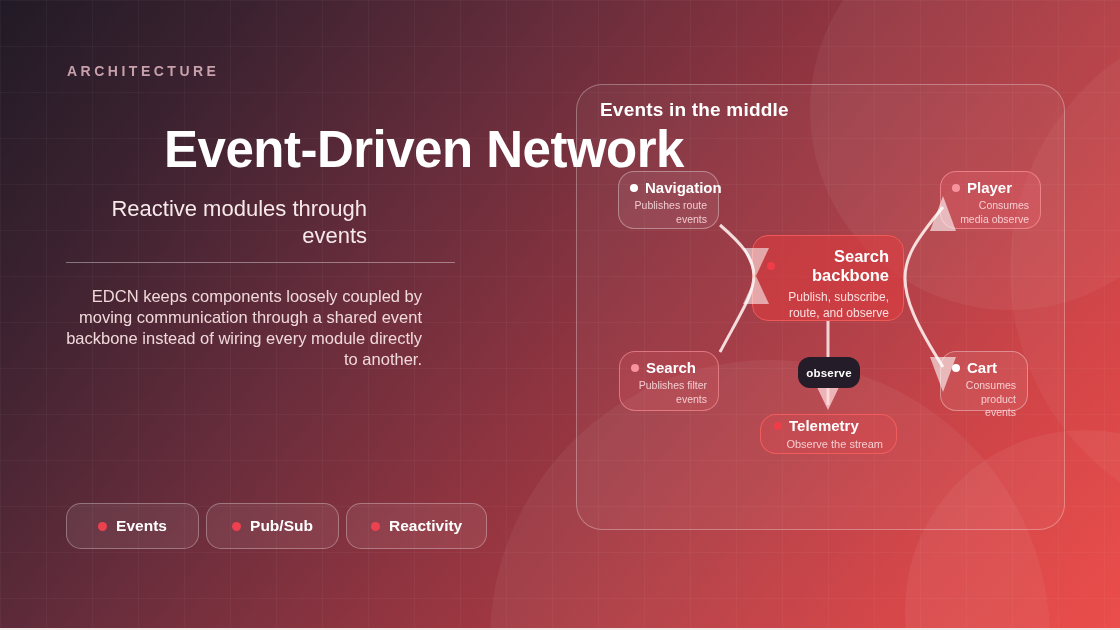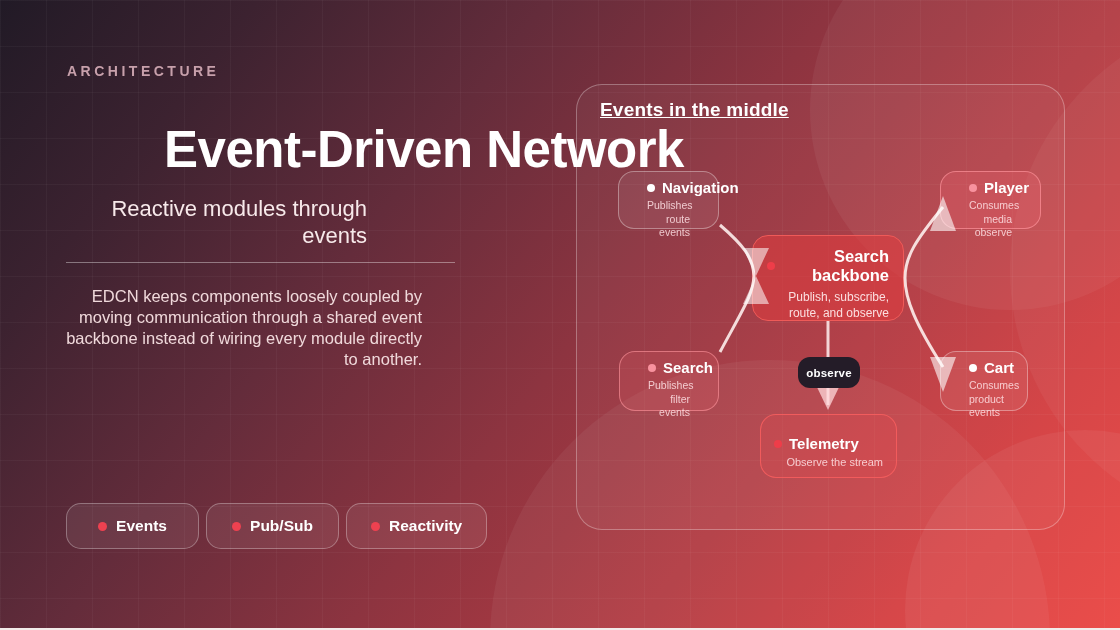"Events in the middle" .panel-title { text-decoration: underline -> none }
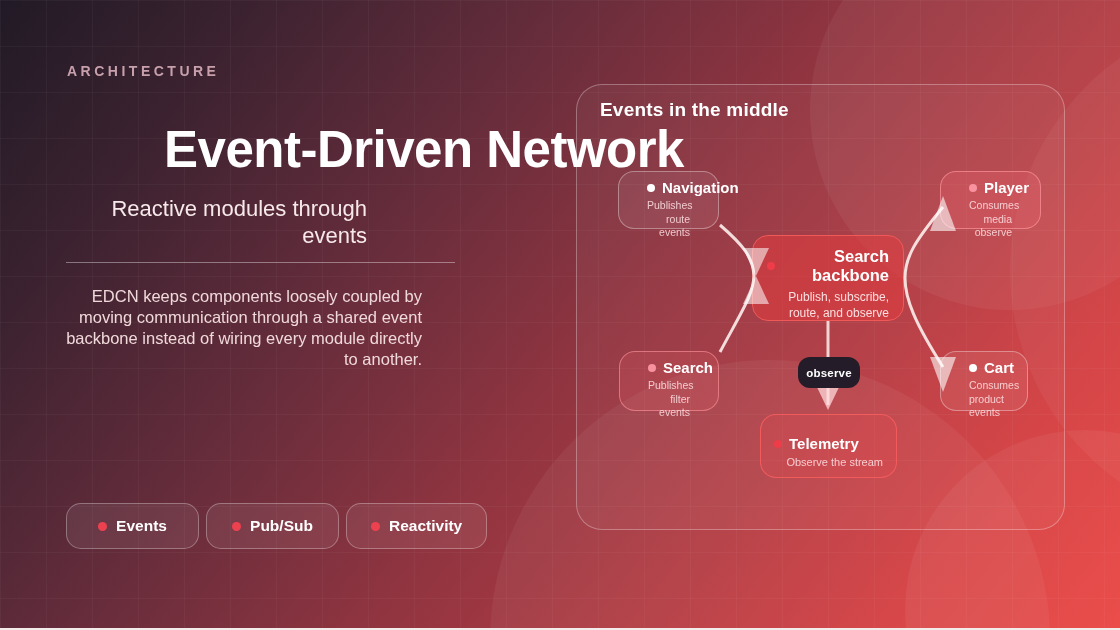"Navigation" .node { padding: 7px 28px -> 7px 11px }
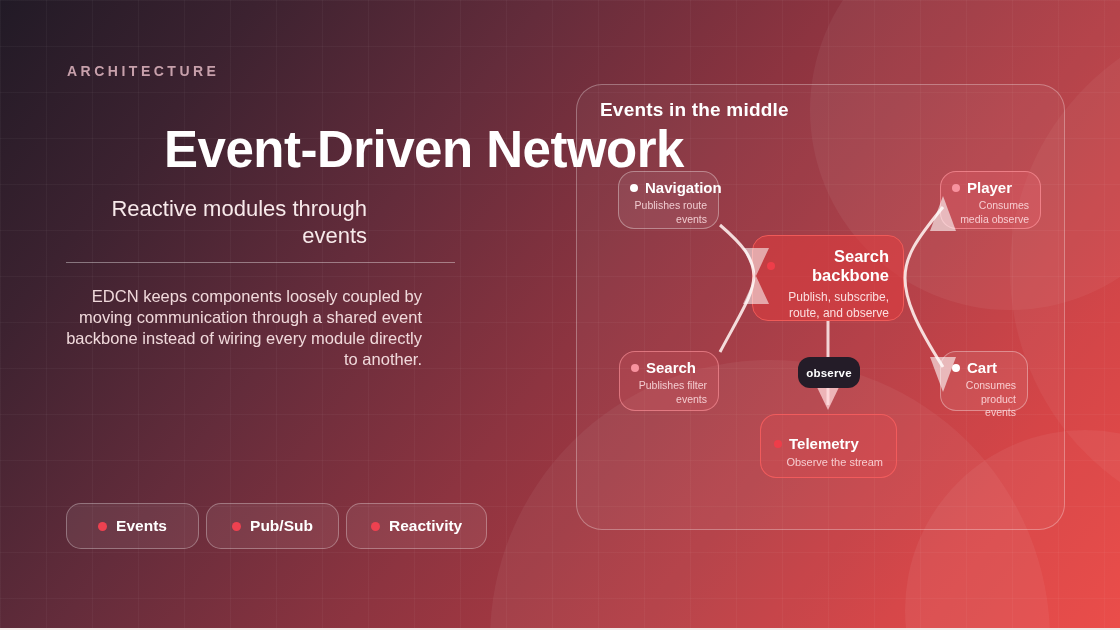"Telemetry" .node-telemetry { height: 64px -> 40px; padding: 20px 13px -> 2px 13px }
